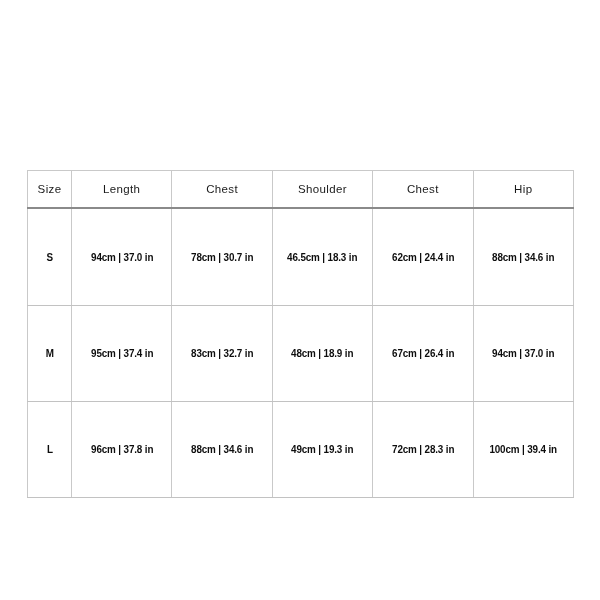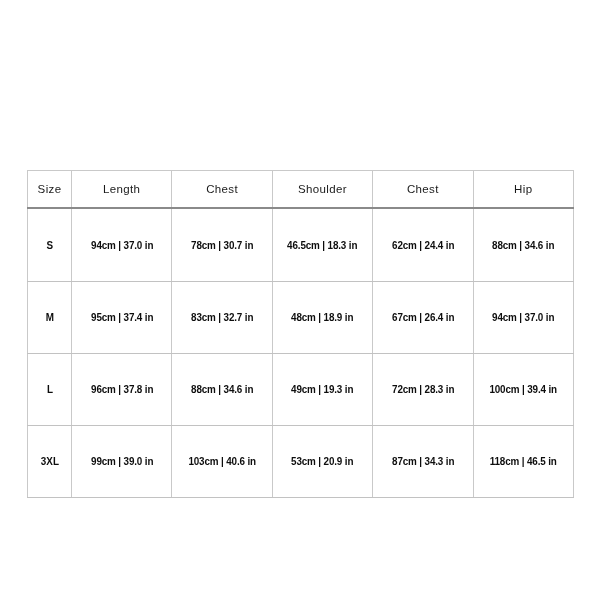"3XL" tr { html: <tr> <td>3XL</td> <td>99cm | 39.0 in</td> <td>103cm | 40.6 in</td> <td>53cm | 20.9 in</td> <td>87cm | 34.3 in</td> <td>118cm | 46.5 in</td> </tr> -> none }
